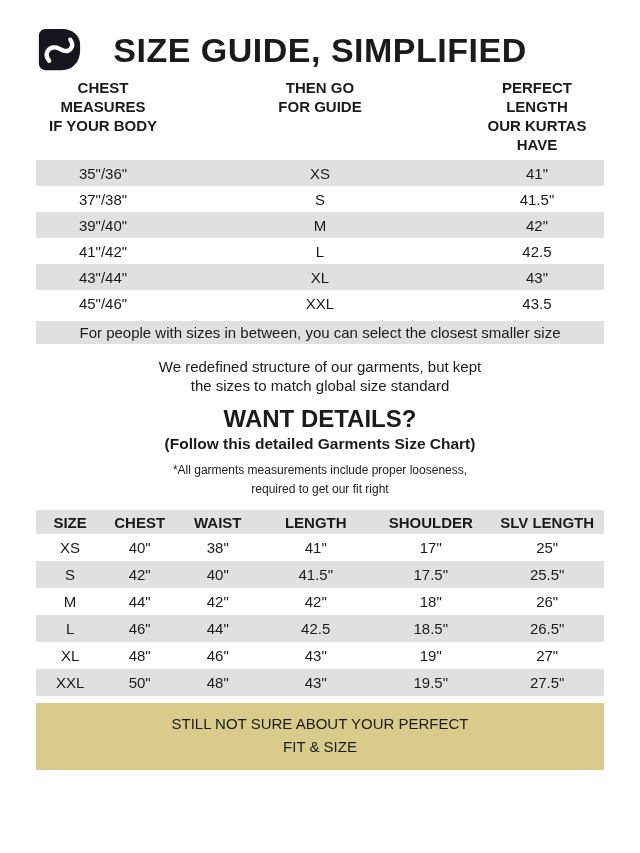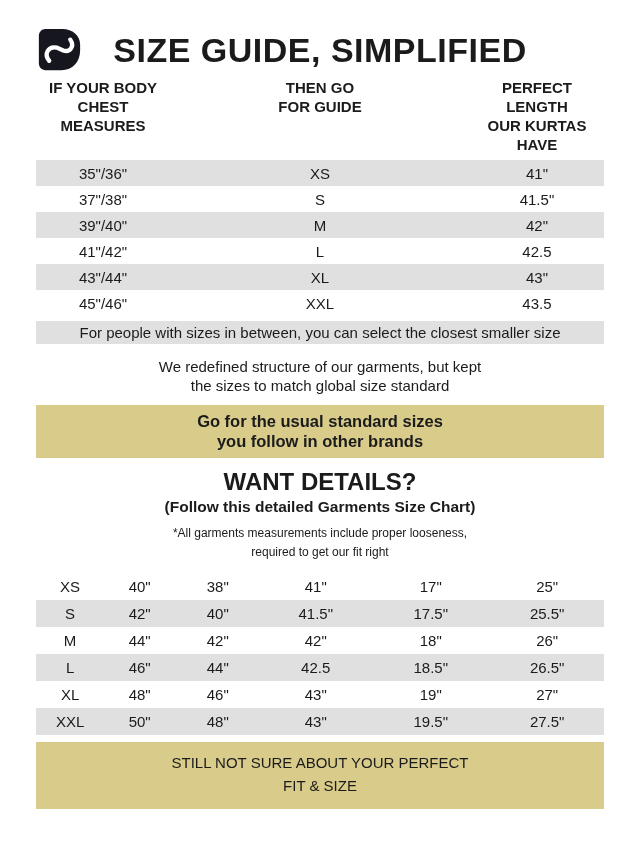"IF YOUR BODY" div { order: before "CHEST MEASURES" -> after "CHEST MEASURES" }
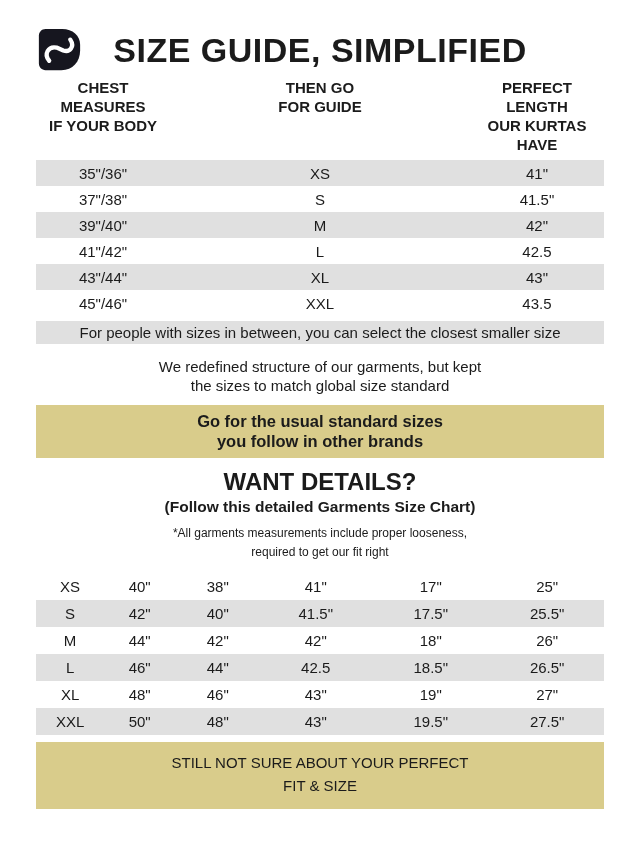"Go for the usual standard" div.banner { html: <div> <div>Go for the usual standard sizes</div> <div>you follow in other brands</div> </div> -> none }
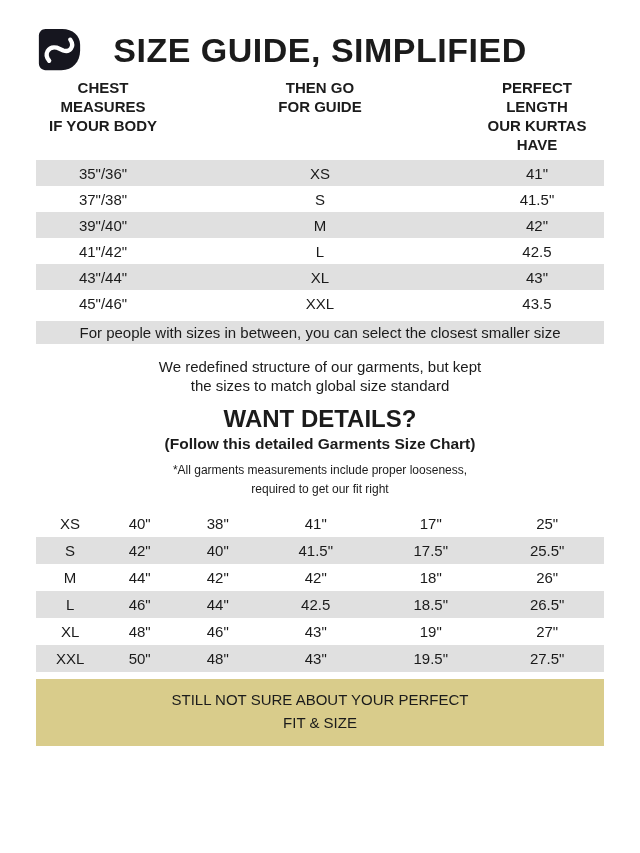"SIZE" div.t2-head { html: none -> <div> <span>SIZE</span> <span>CHEST</span> <span>WAIST</span> <span>LENGTH</span> <span>SHOULDER</span> <span>SLV LENGTH</span> </div> }
